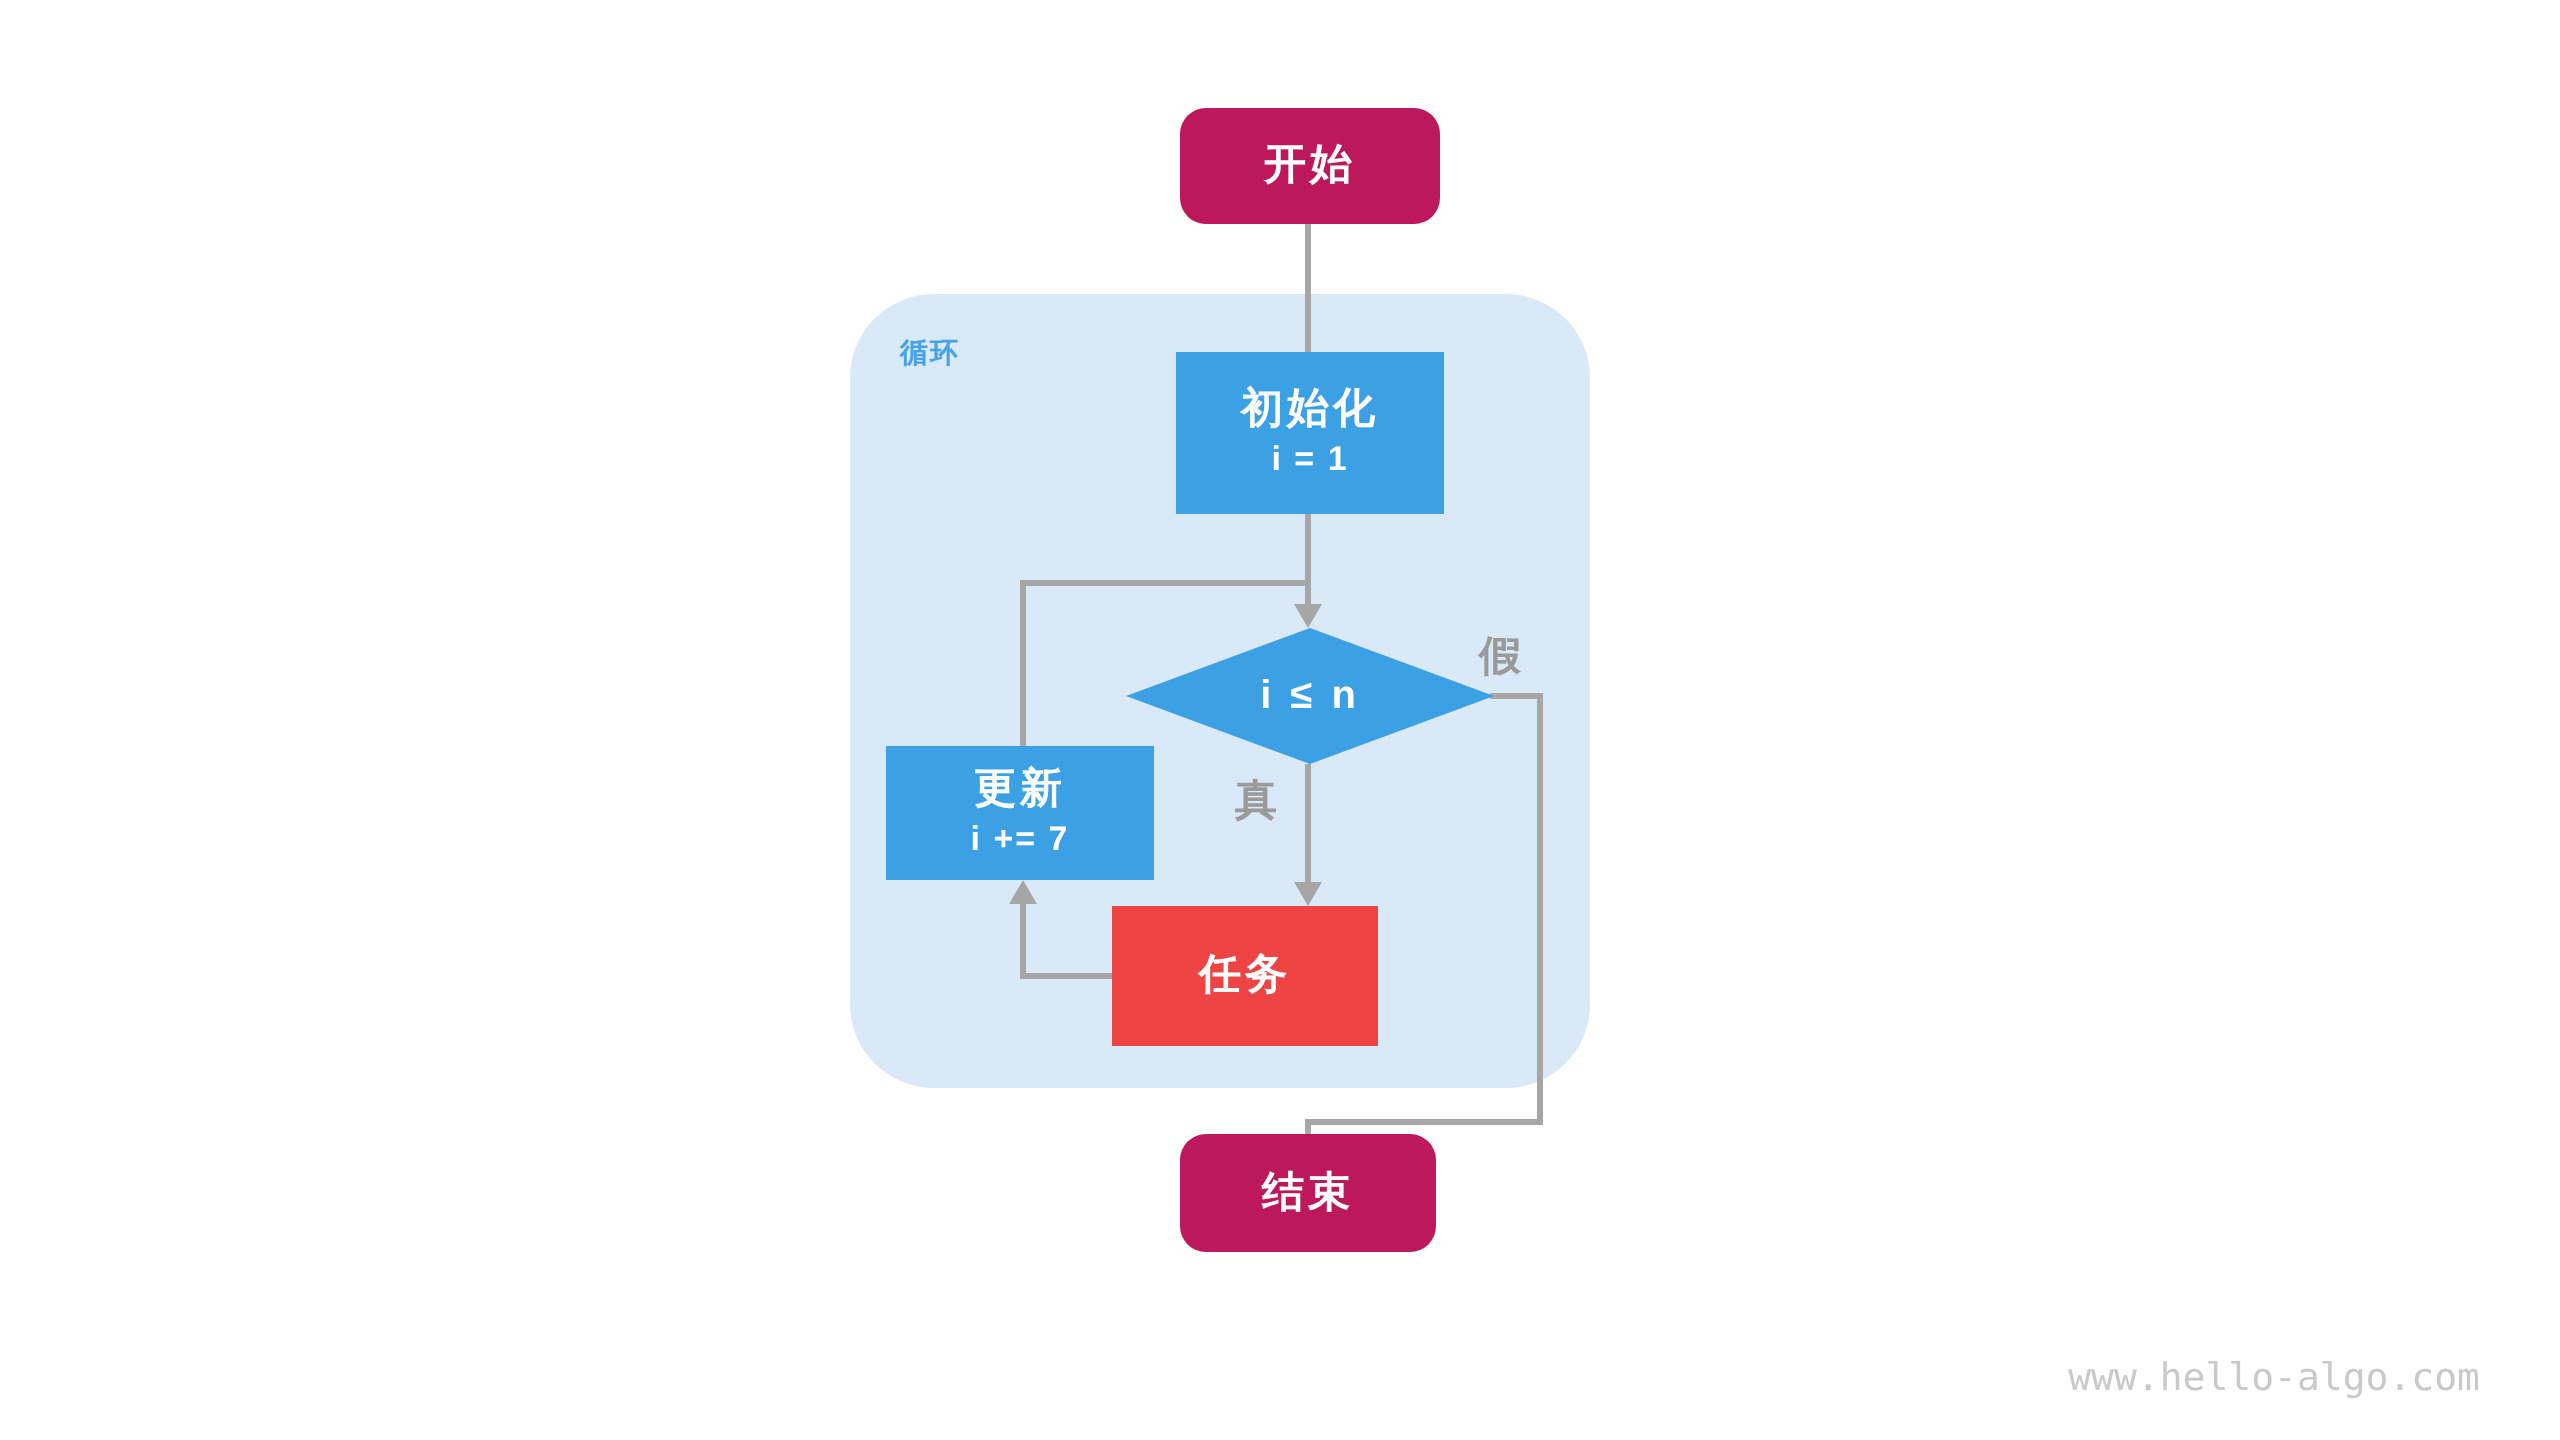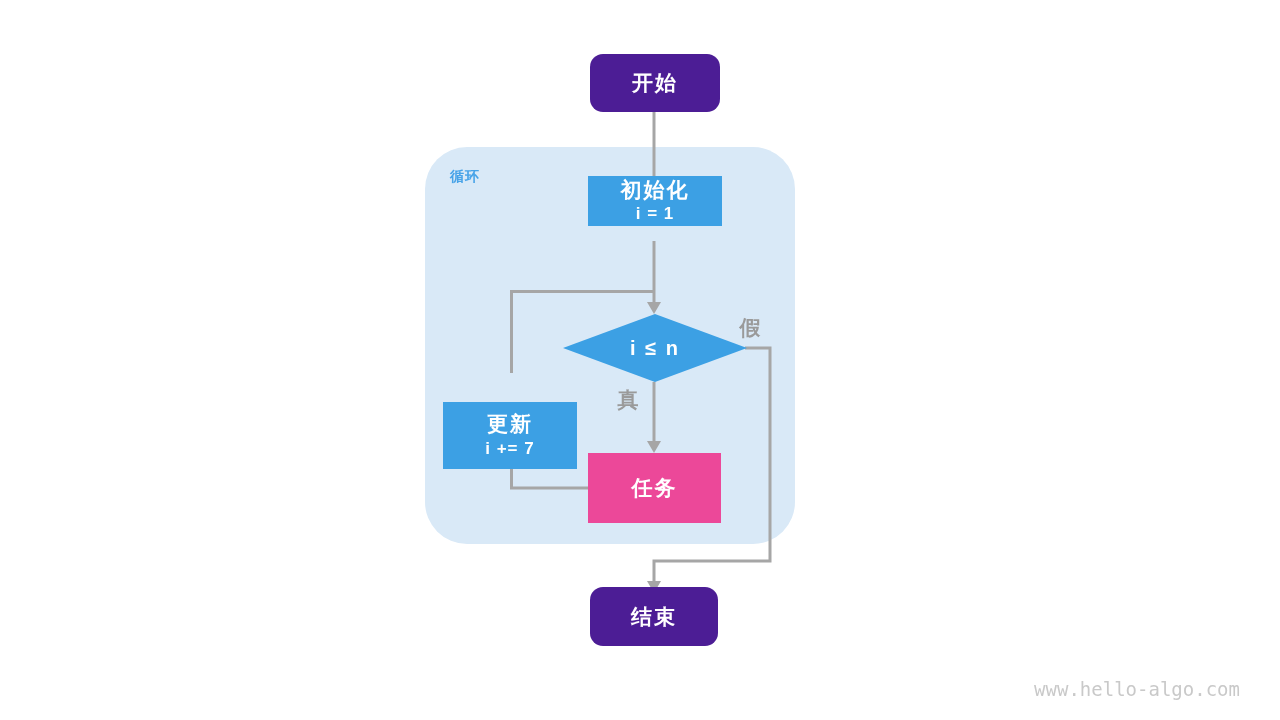"开始" .terminal { background: #4c1d95 -> #be185d }
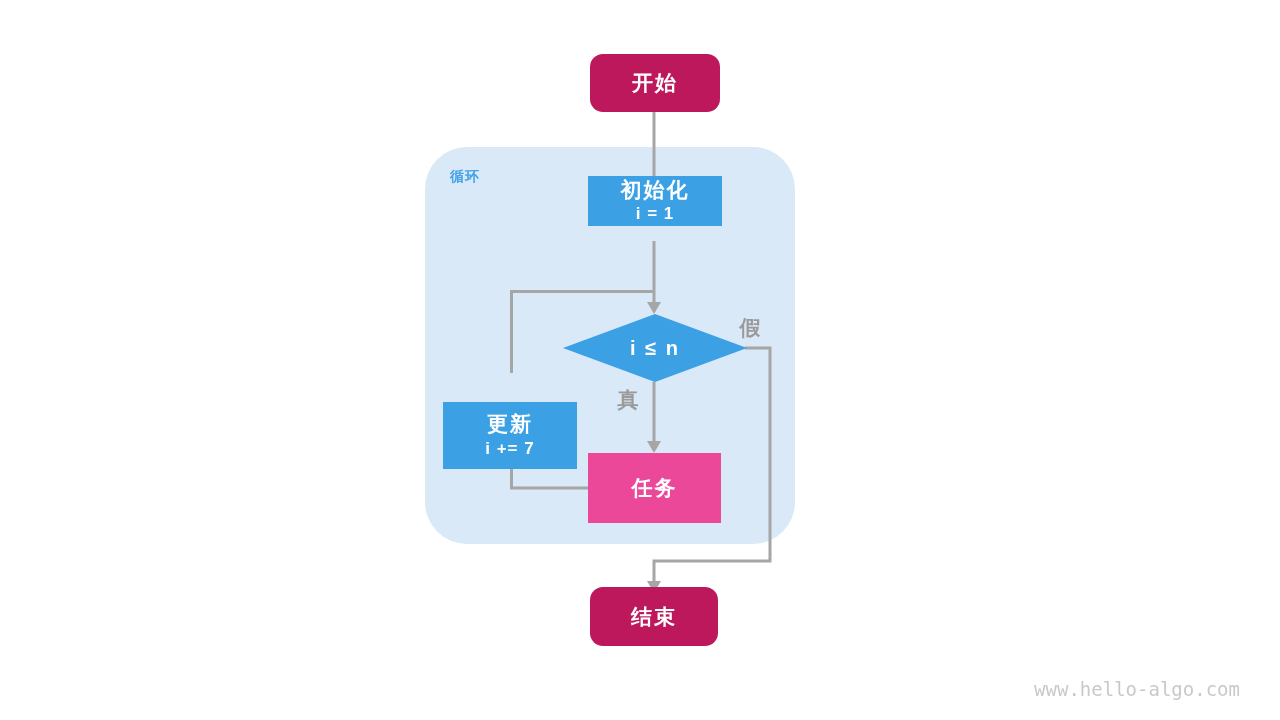"初始化" .node-init { height: 50px -> 81px }
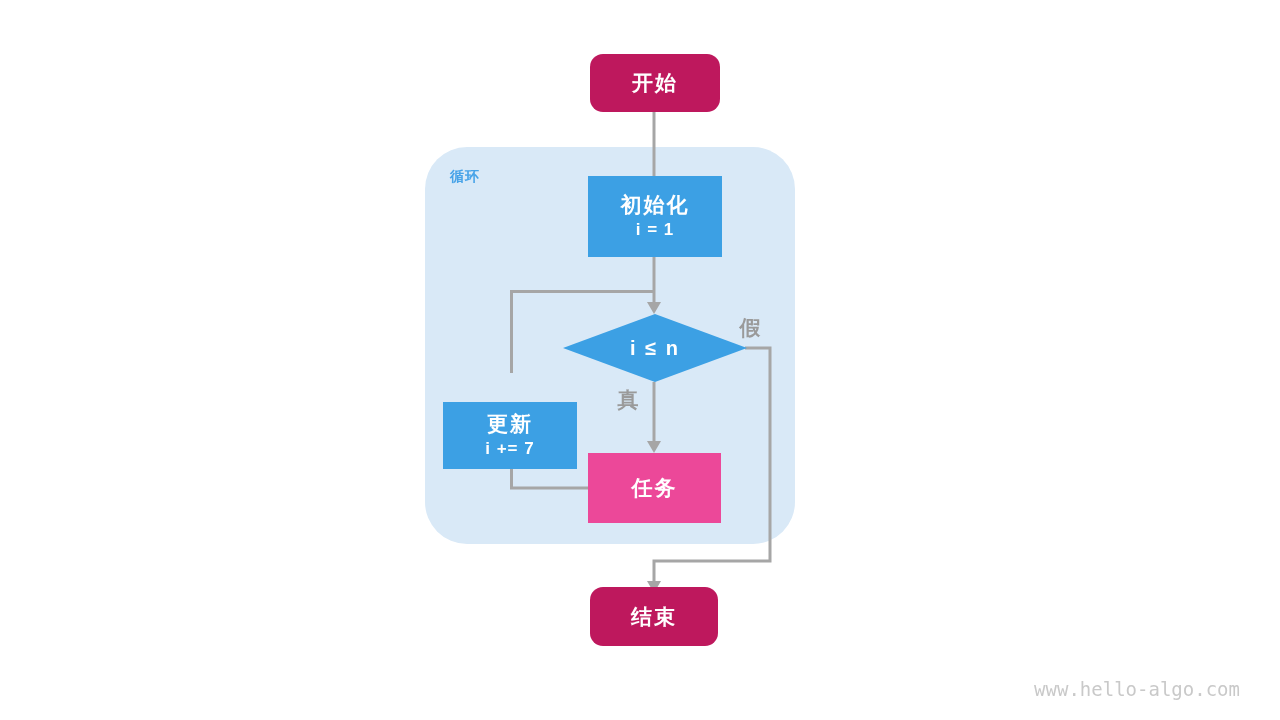"更新" .node-update { margin-top: 29px -> none }
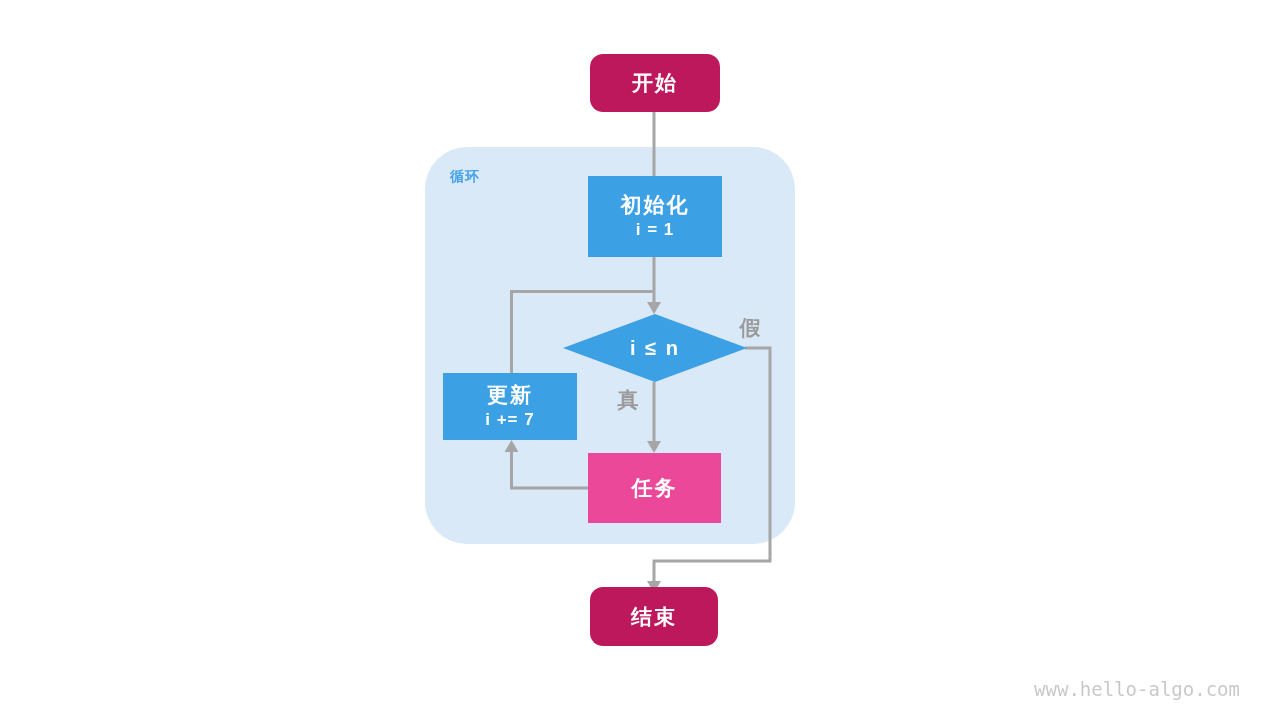"任务" .node-task { background: #ec4899 -> #ef4444; left: 588px -> 556px }
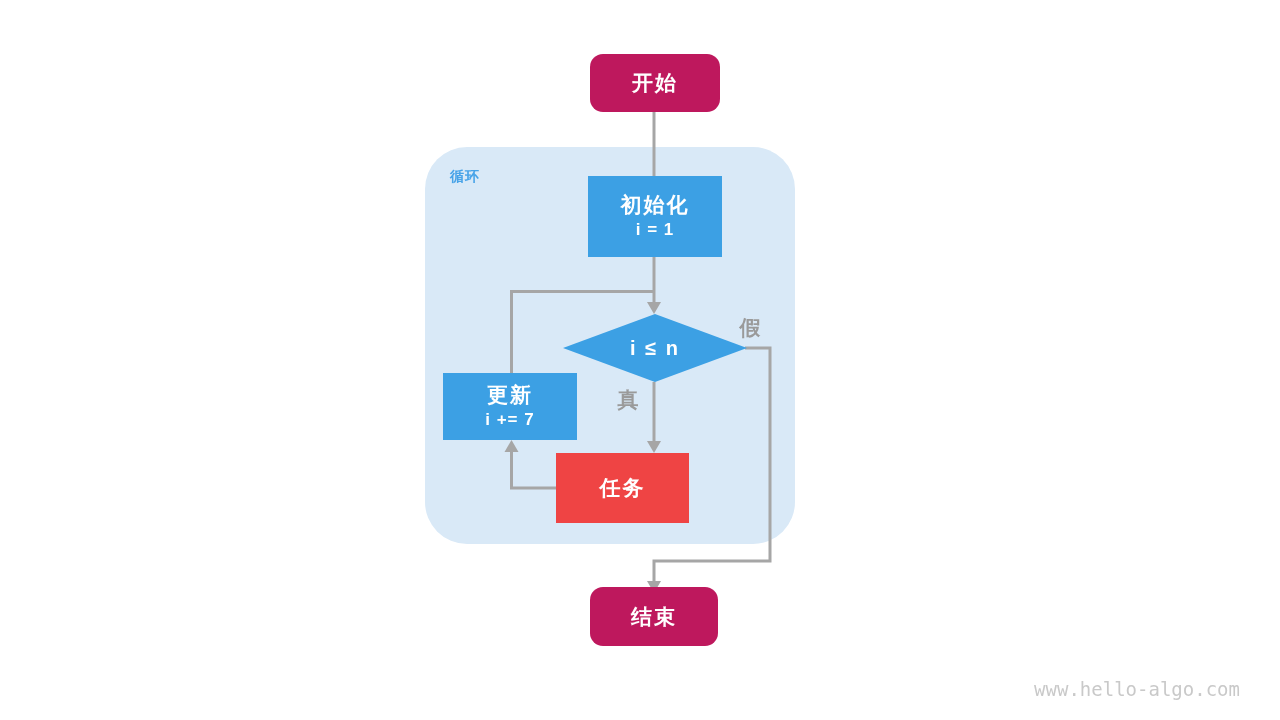"结束" .node-end { top: 587px -> 567px }
